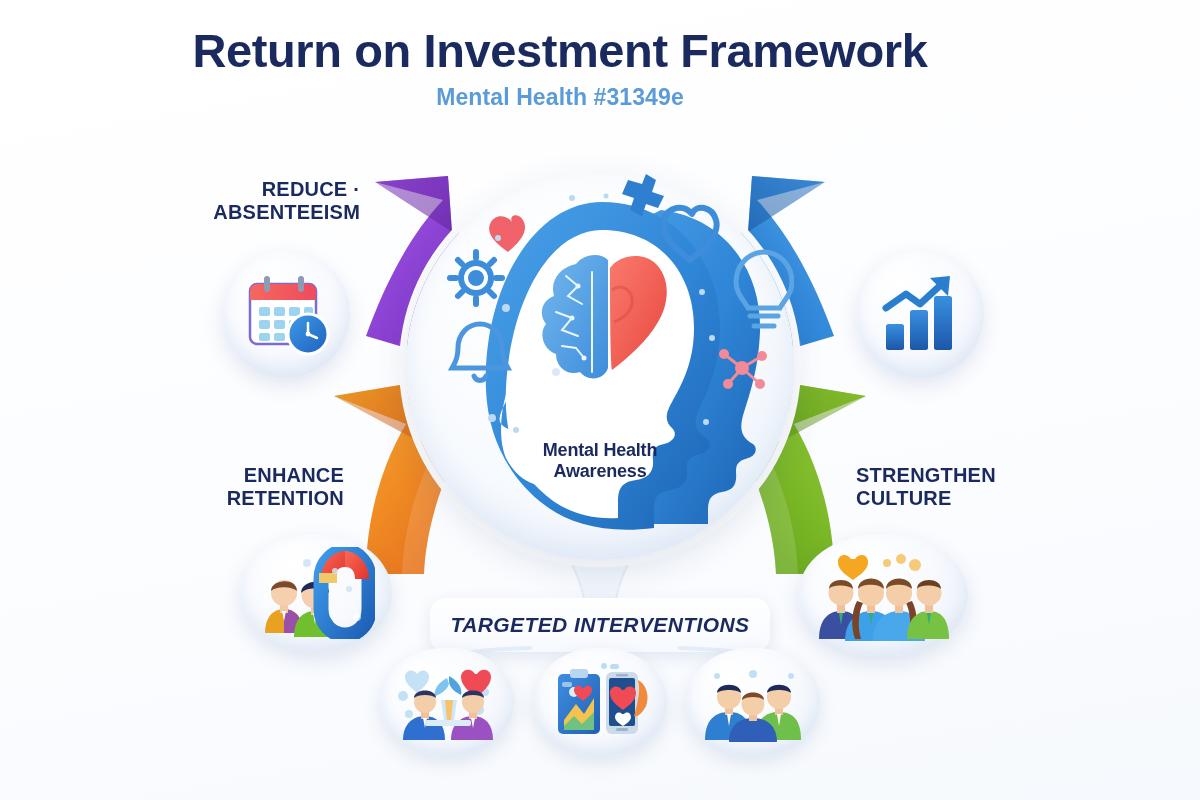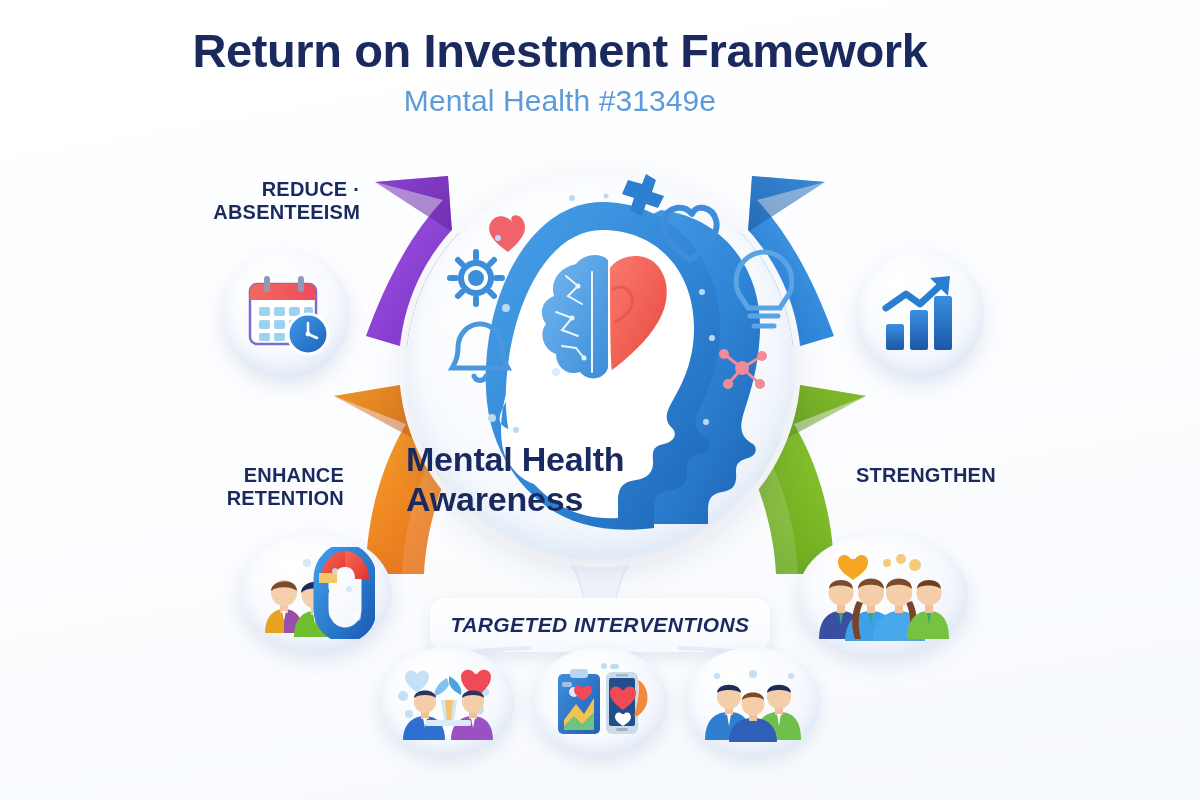"Mental Health #31349e" .subtitle { font-size: 30px -> 23px; font-weight: normal -> bold }
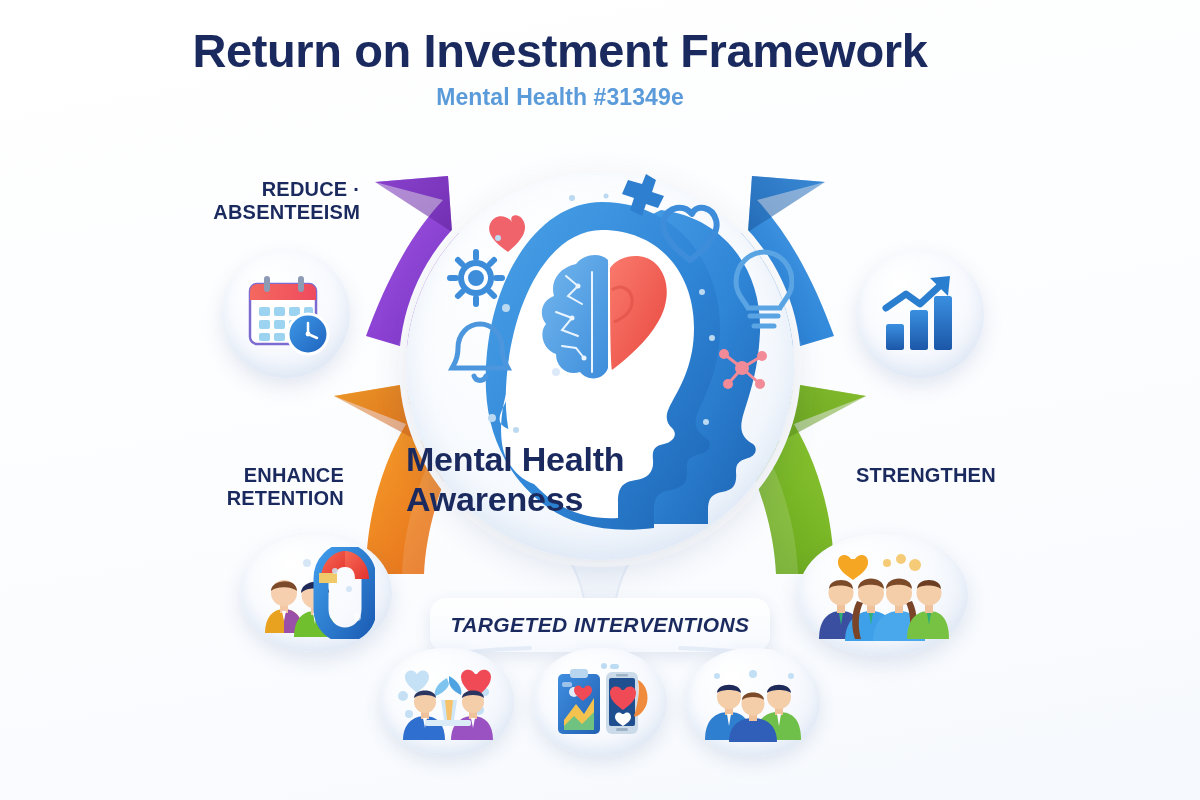"Mental Health" .hub-caption { font-size: 34px -> 18px; text-align: left -> center }
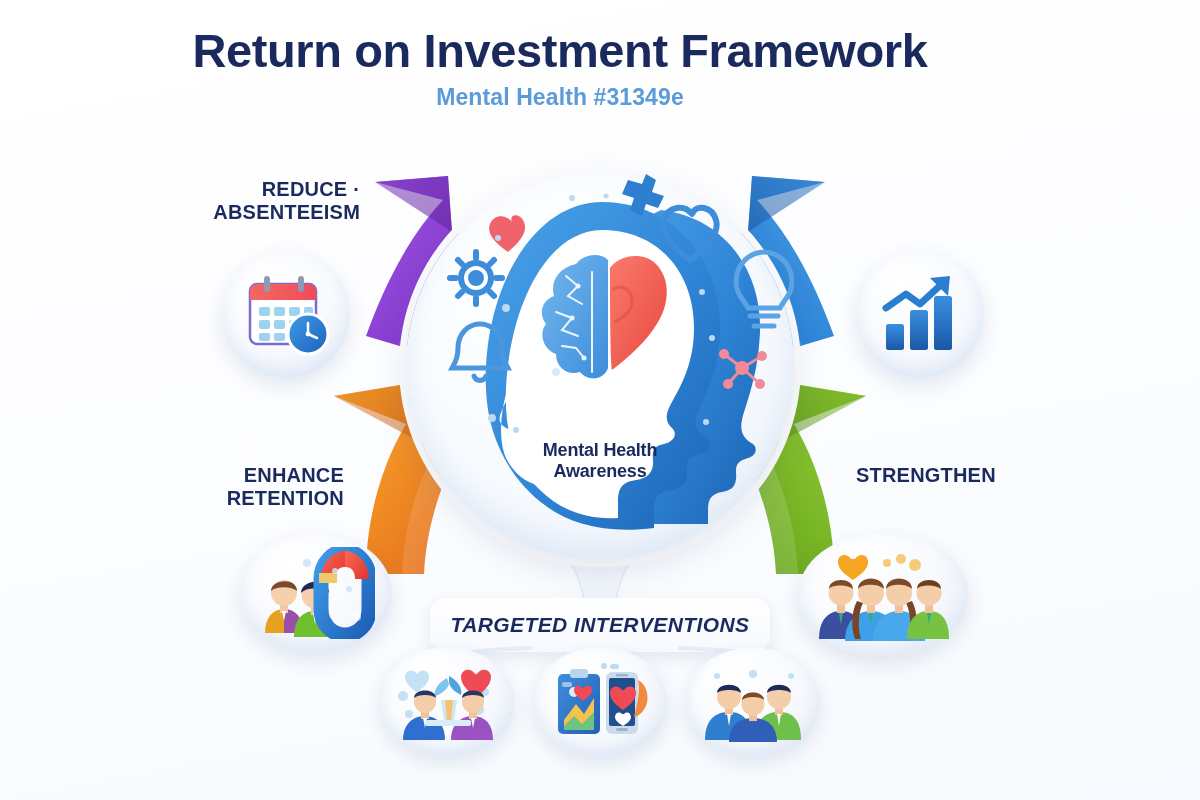"CULTURE" div { html: none -> <div>CULTURE</div> }
